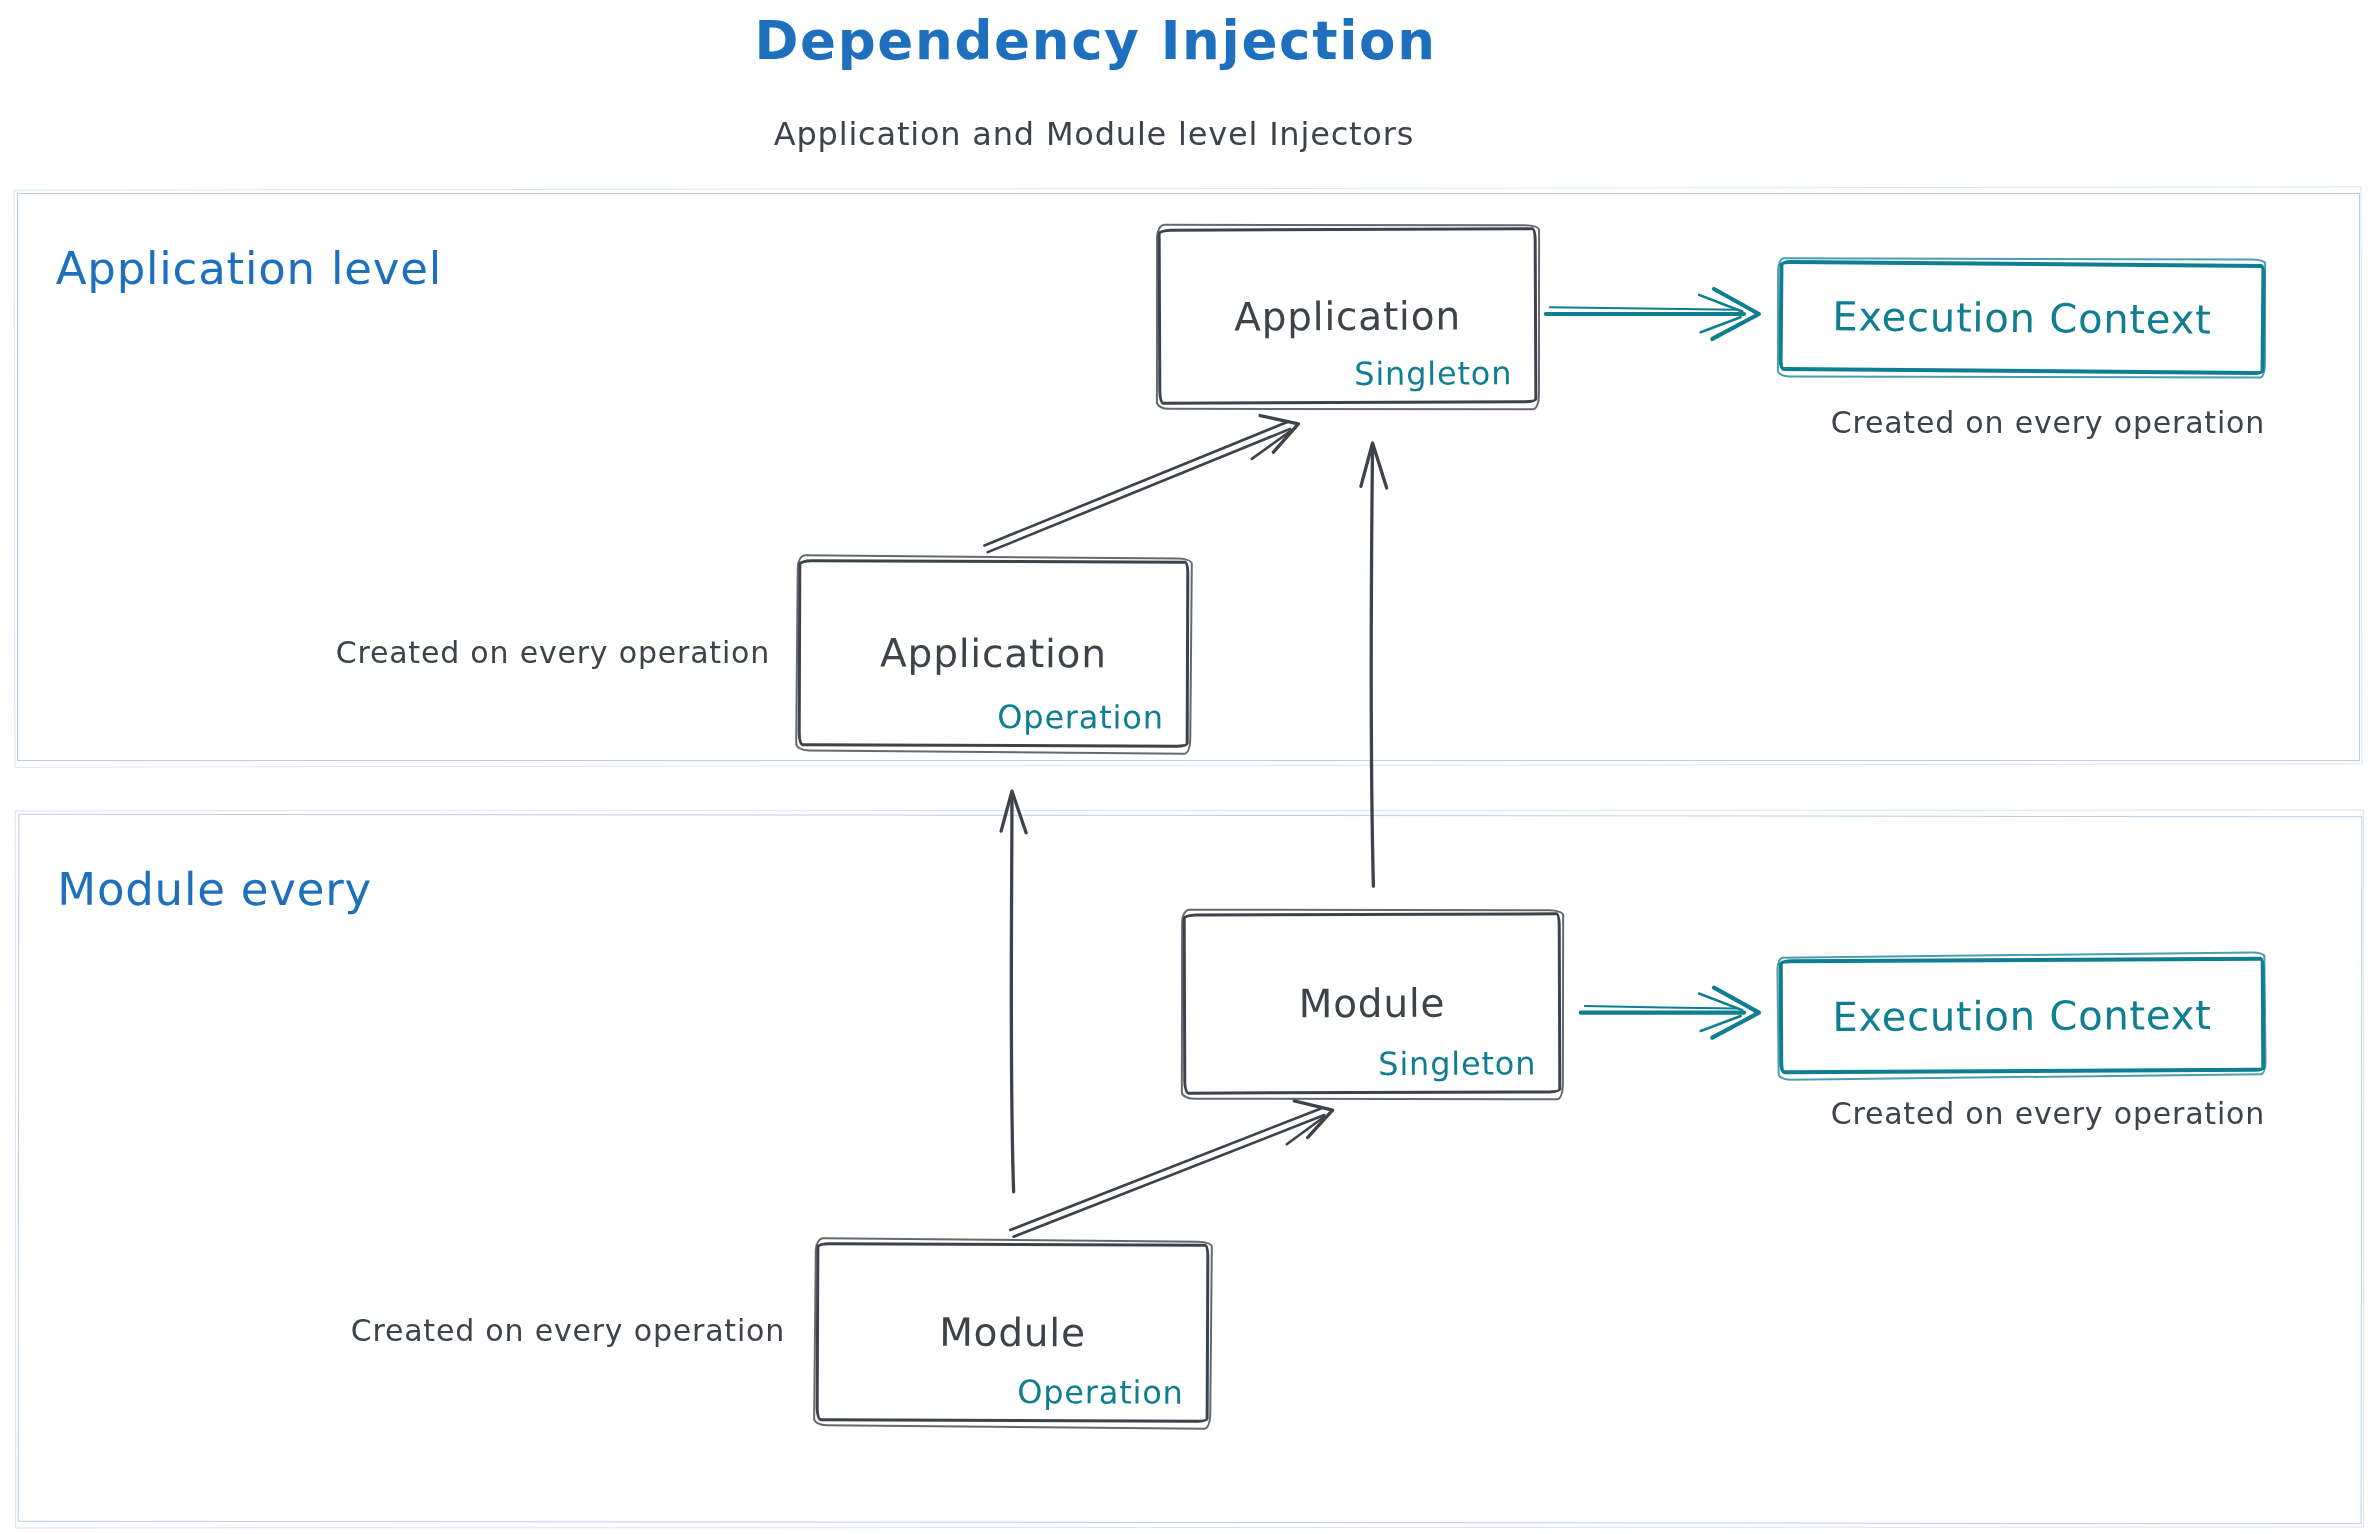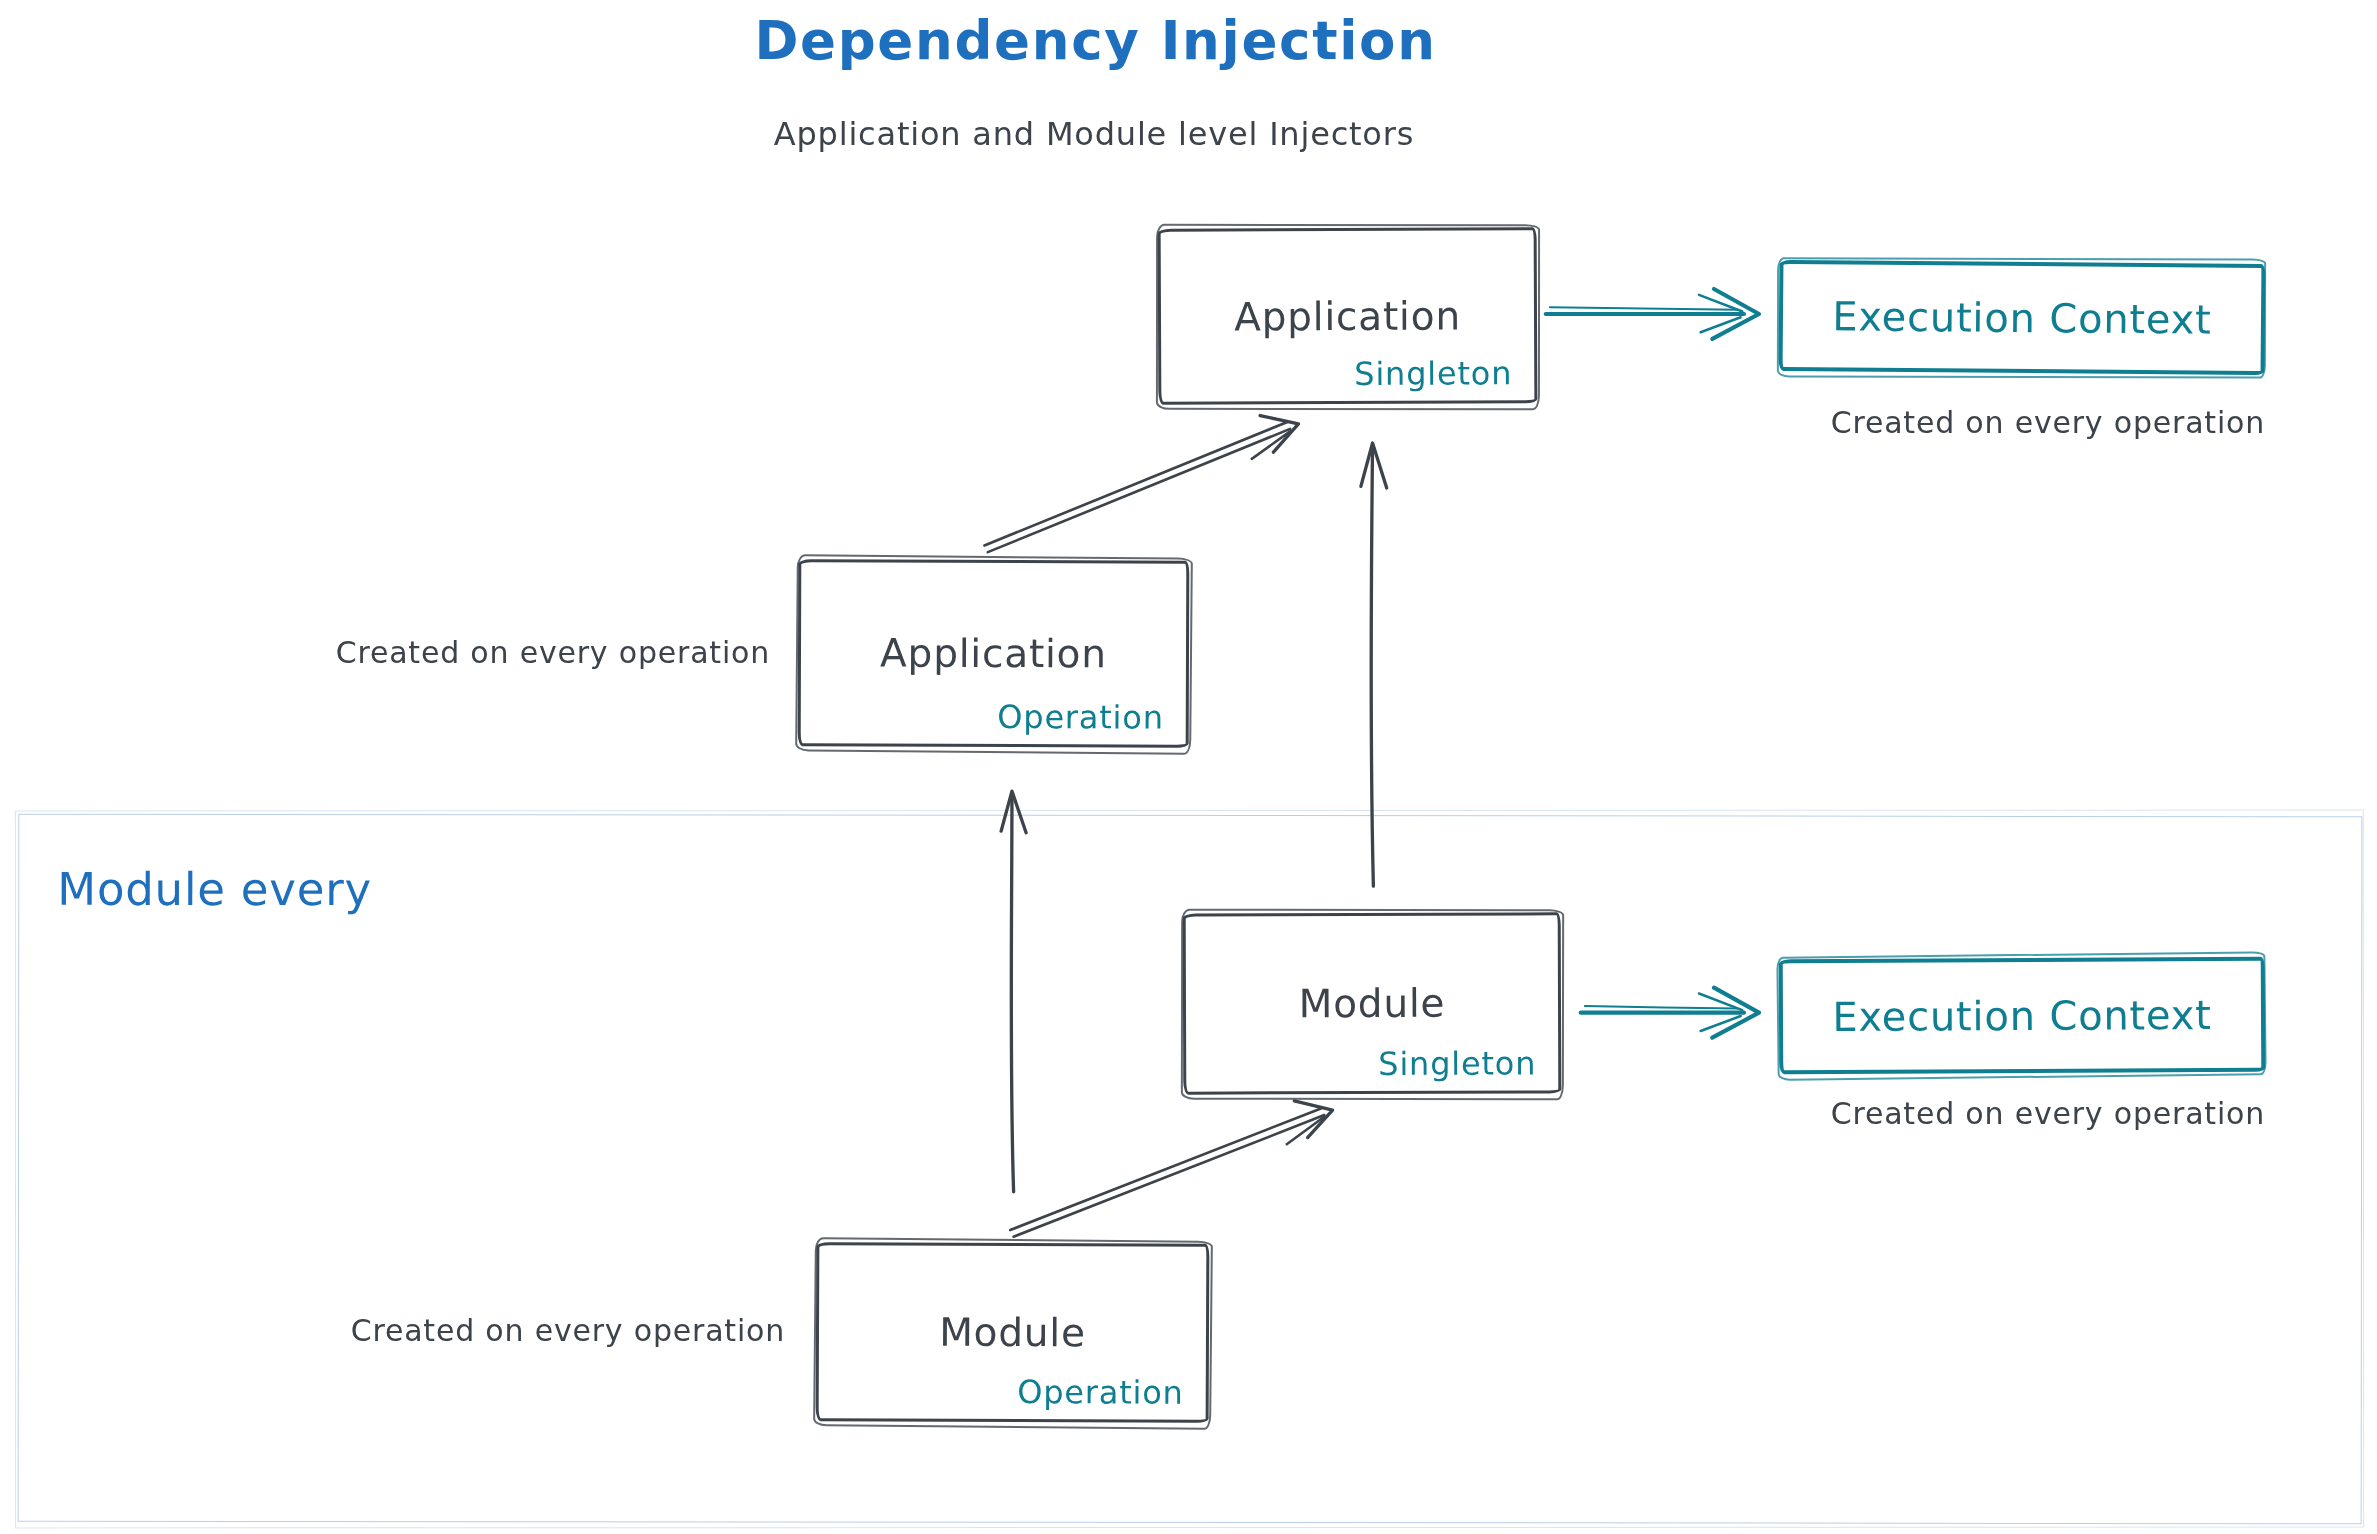"Application level" section.frame { html: none -> <section> <span>Application level</span> </section> }
